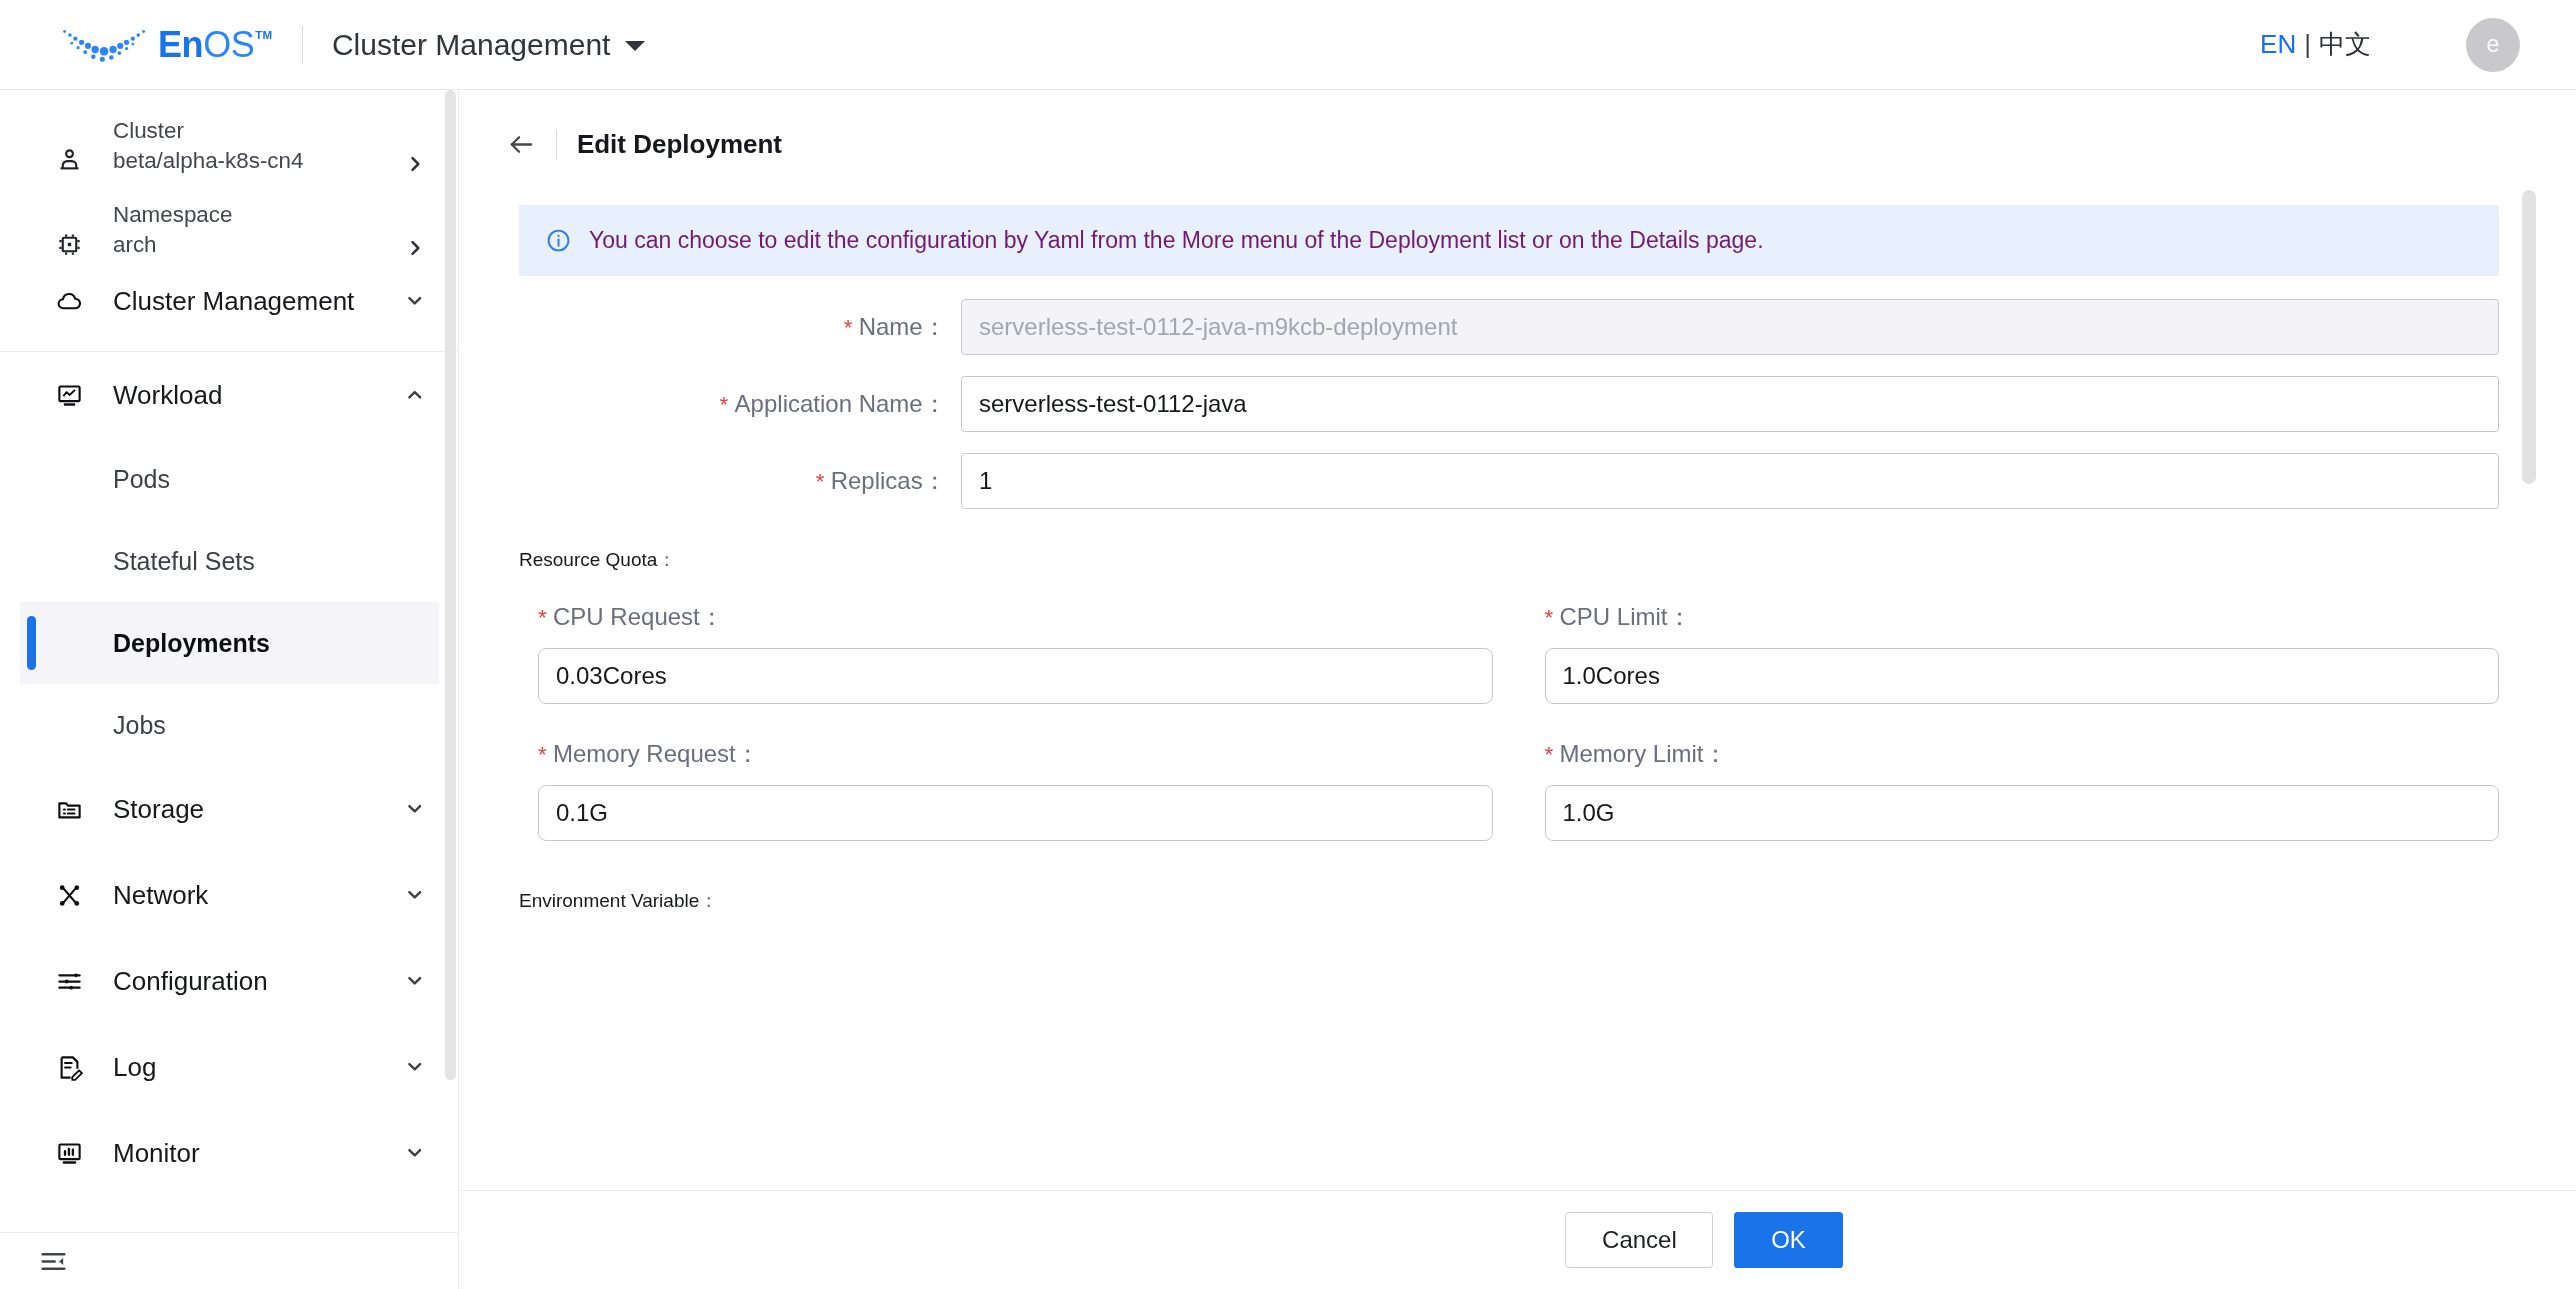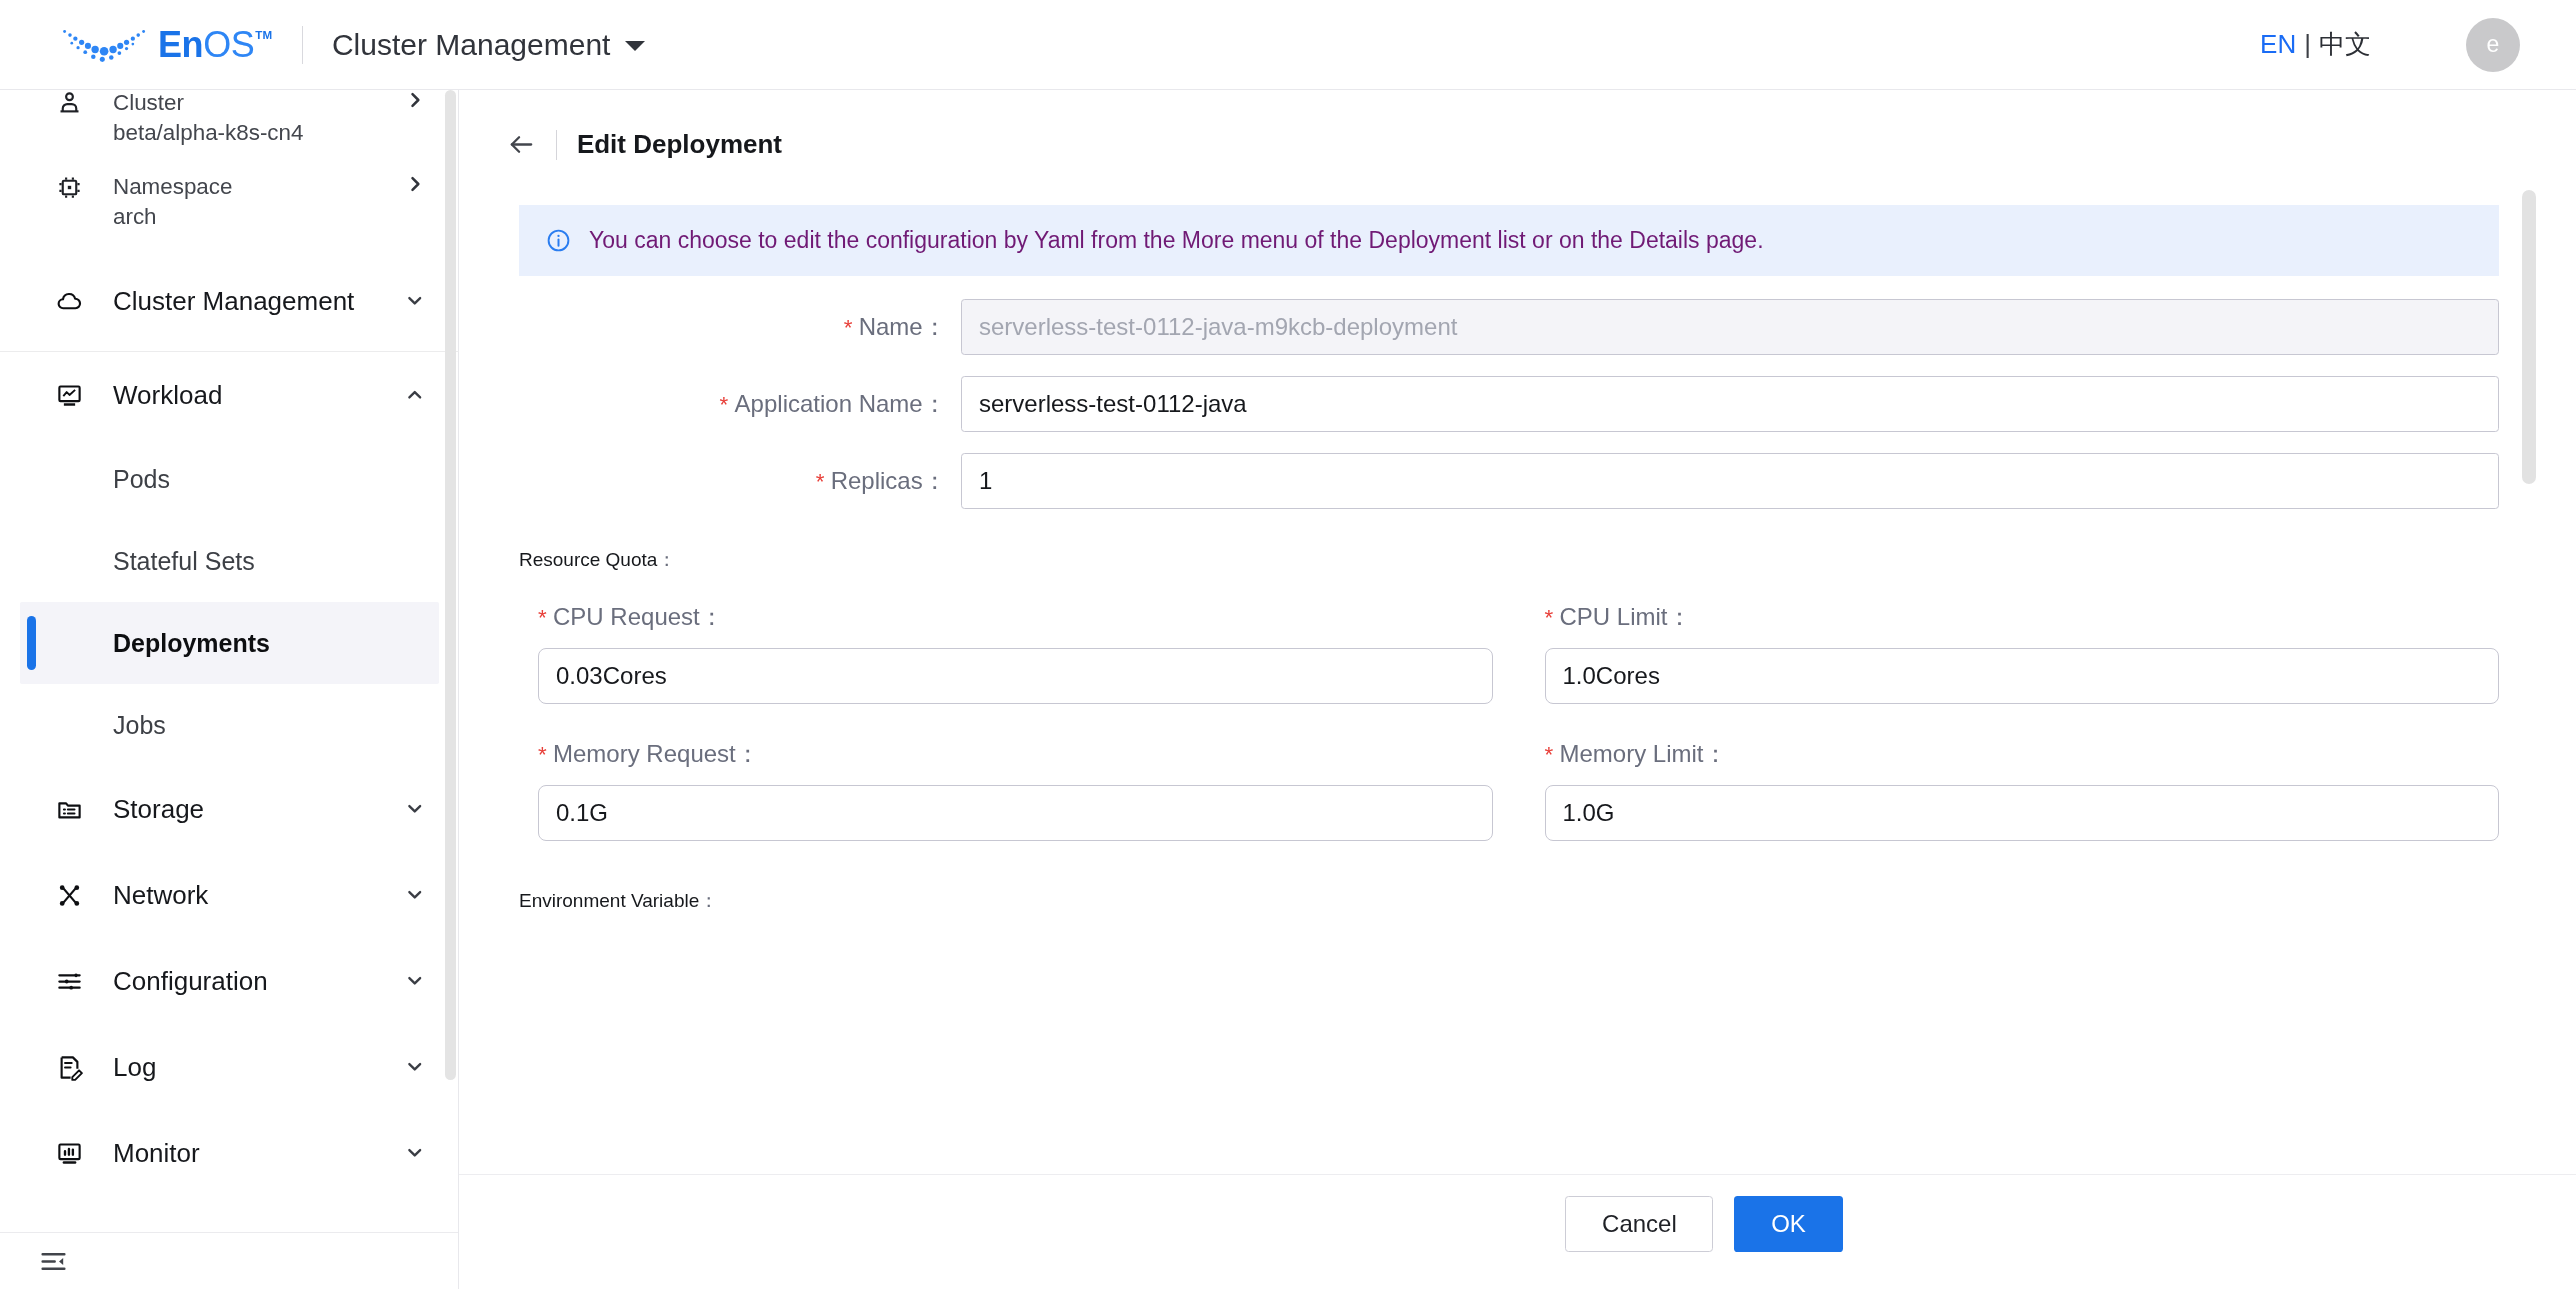"Cluster" .ctx-item { align-items: flex-start -> flex-end }
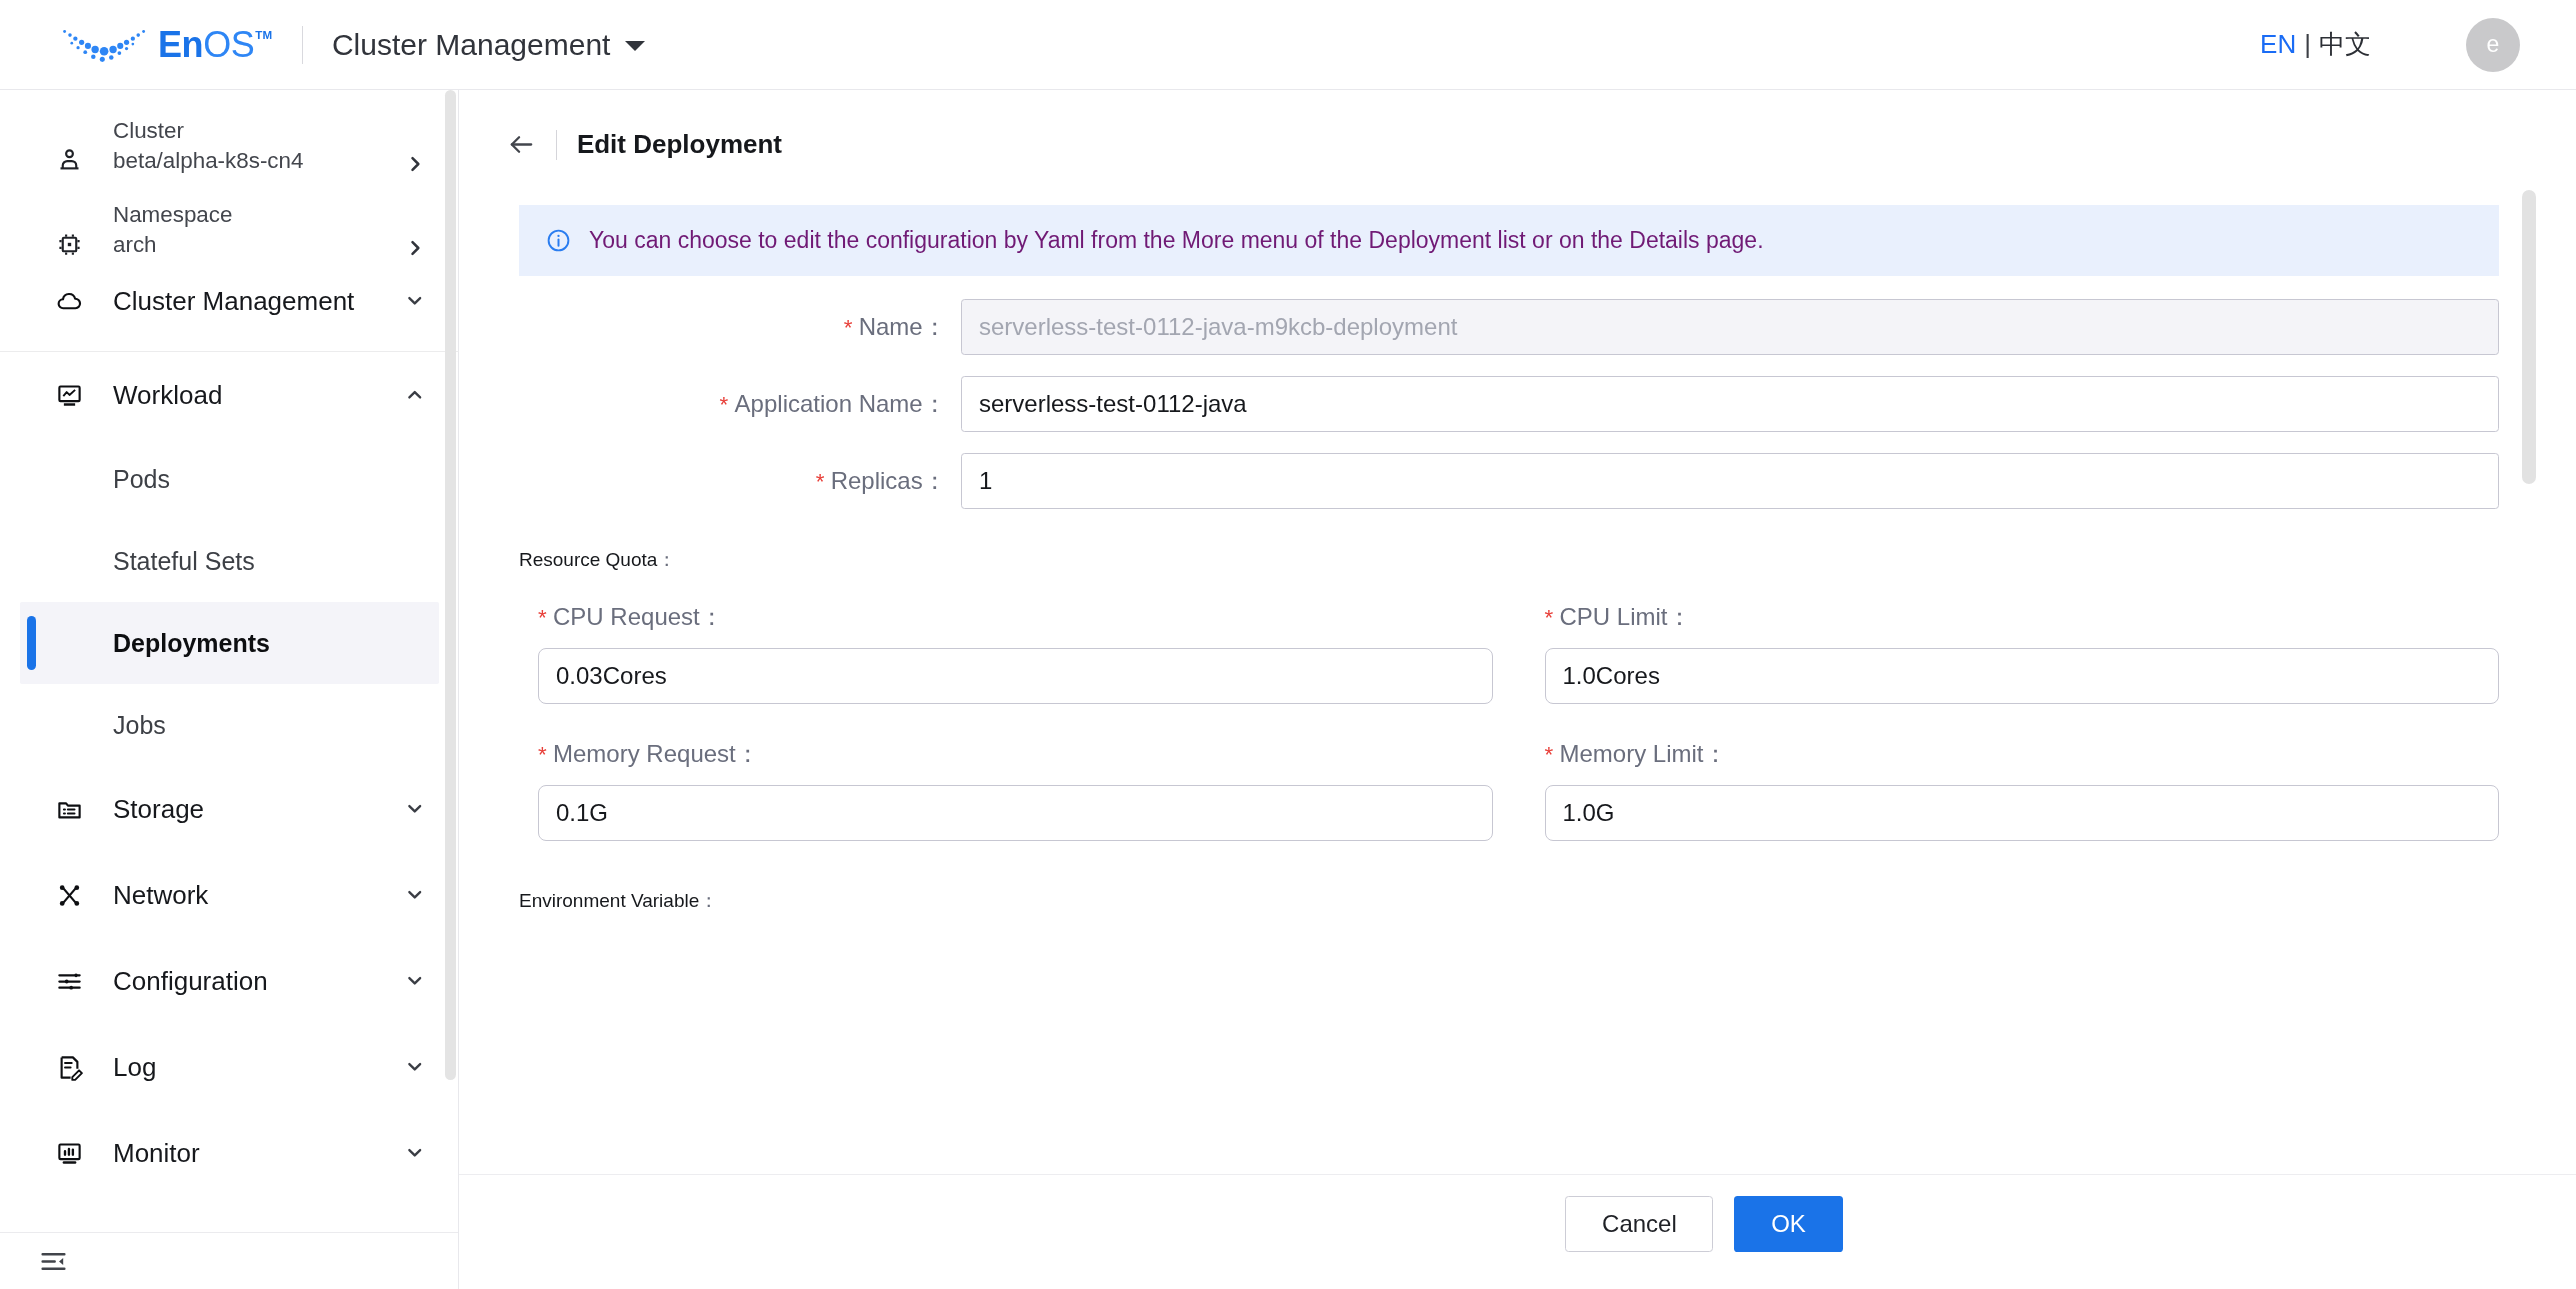"Cancel" .footer-bar { bottom: 16px -> 0 }
